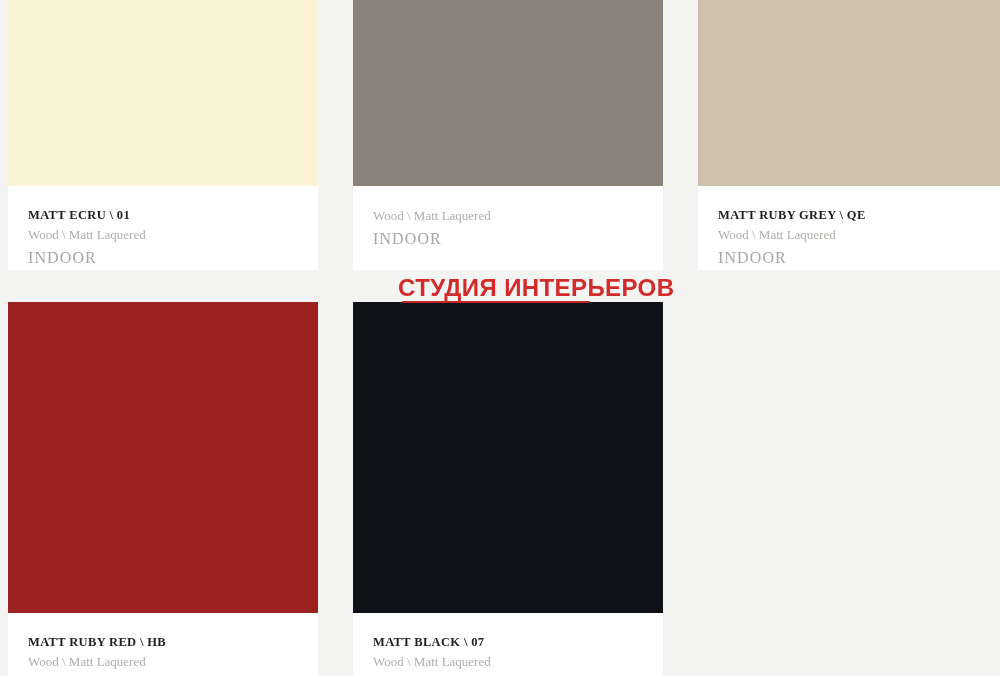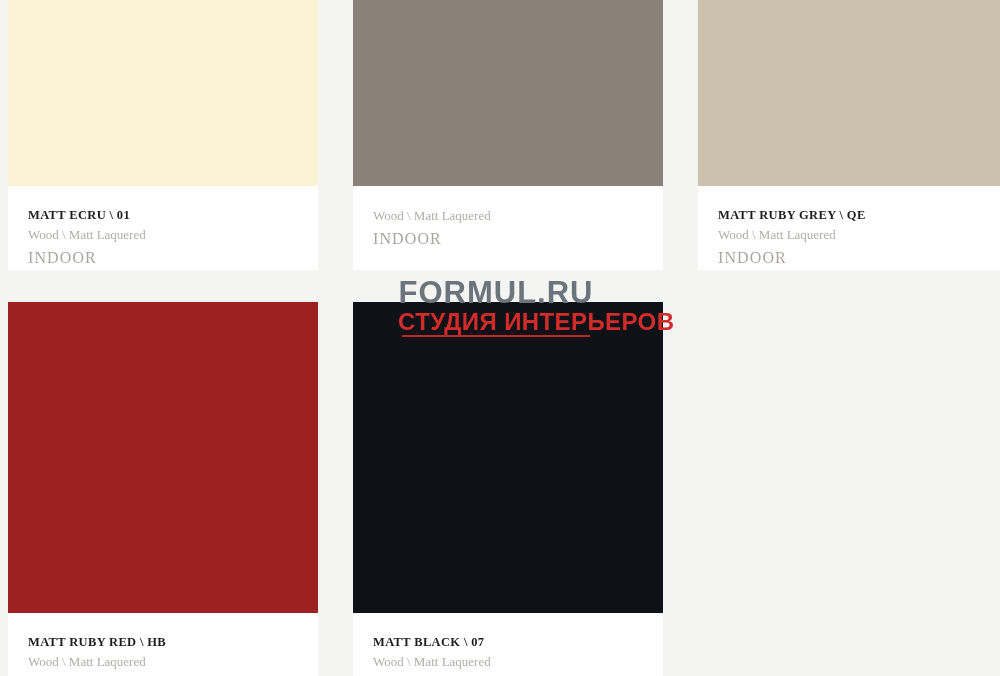"FORMUL.RU" span.wm-main { html: <span>FORMUL.RU</span> -> none }
